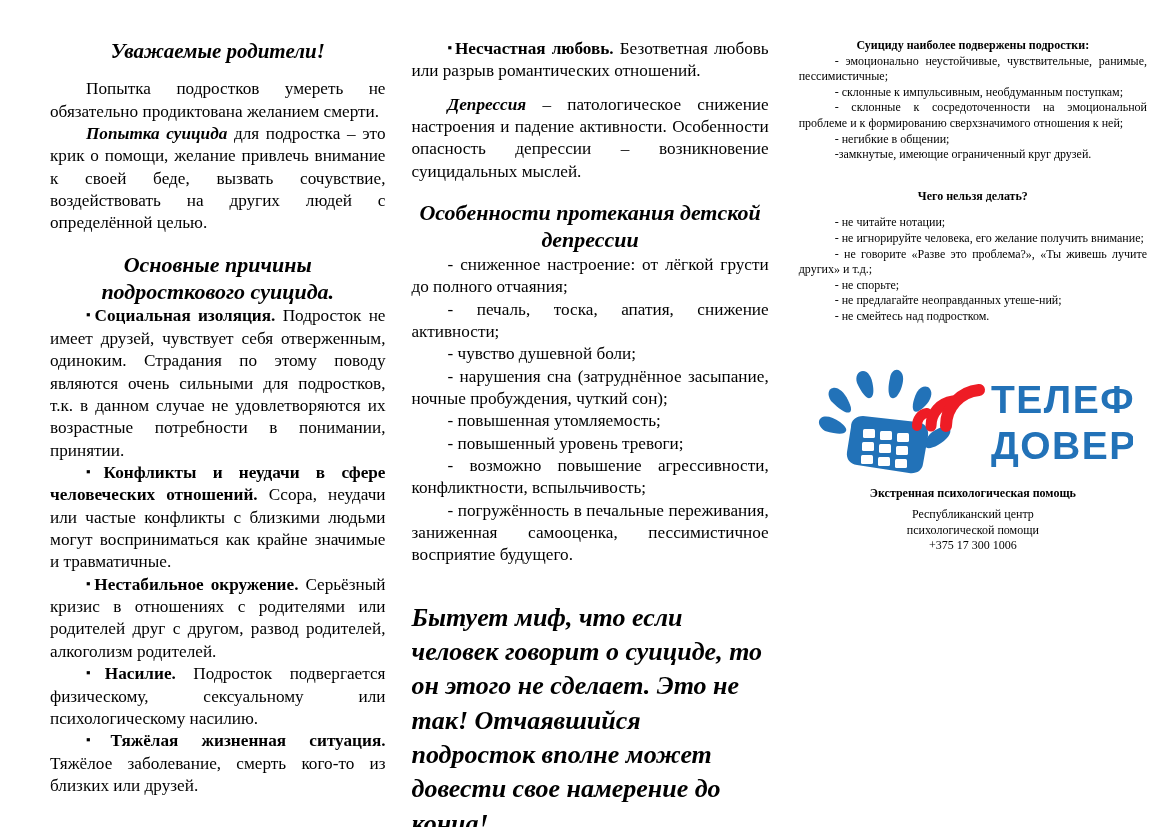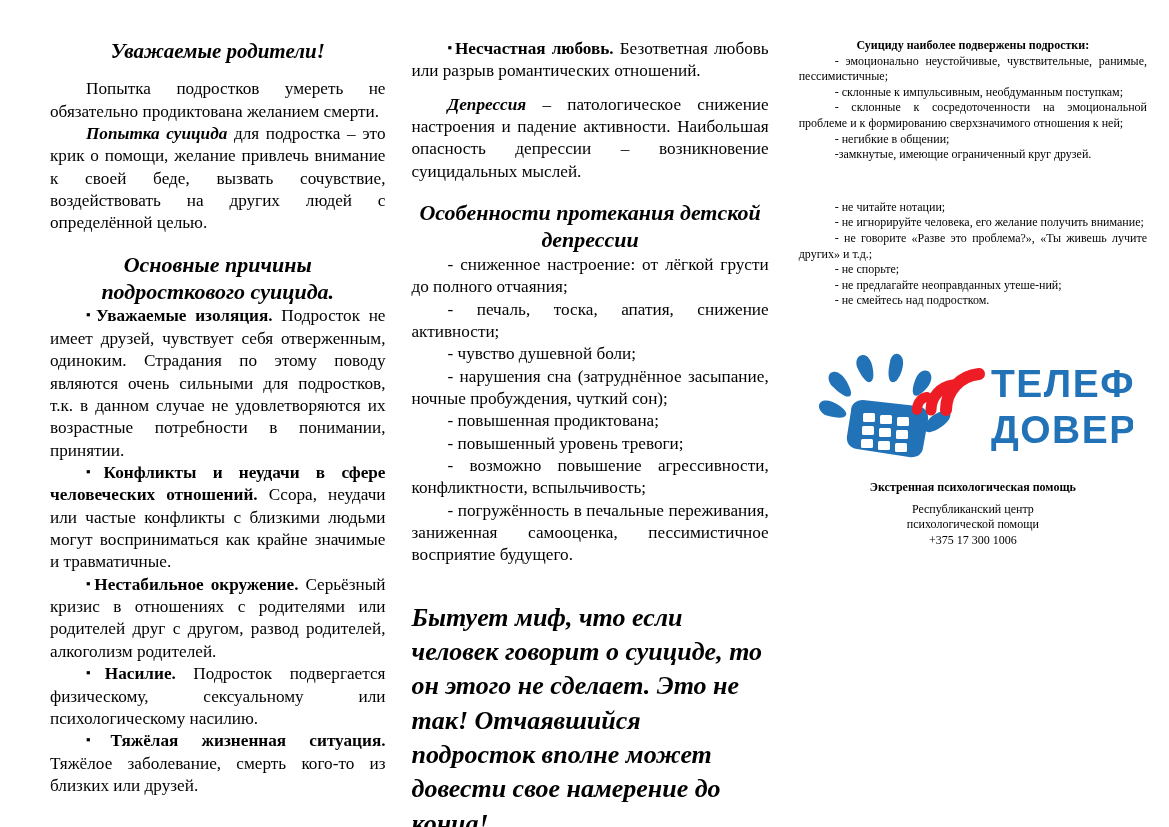"– патологическое снижение настроения и" span { text: Наибольшая -> Особенности }
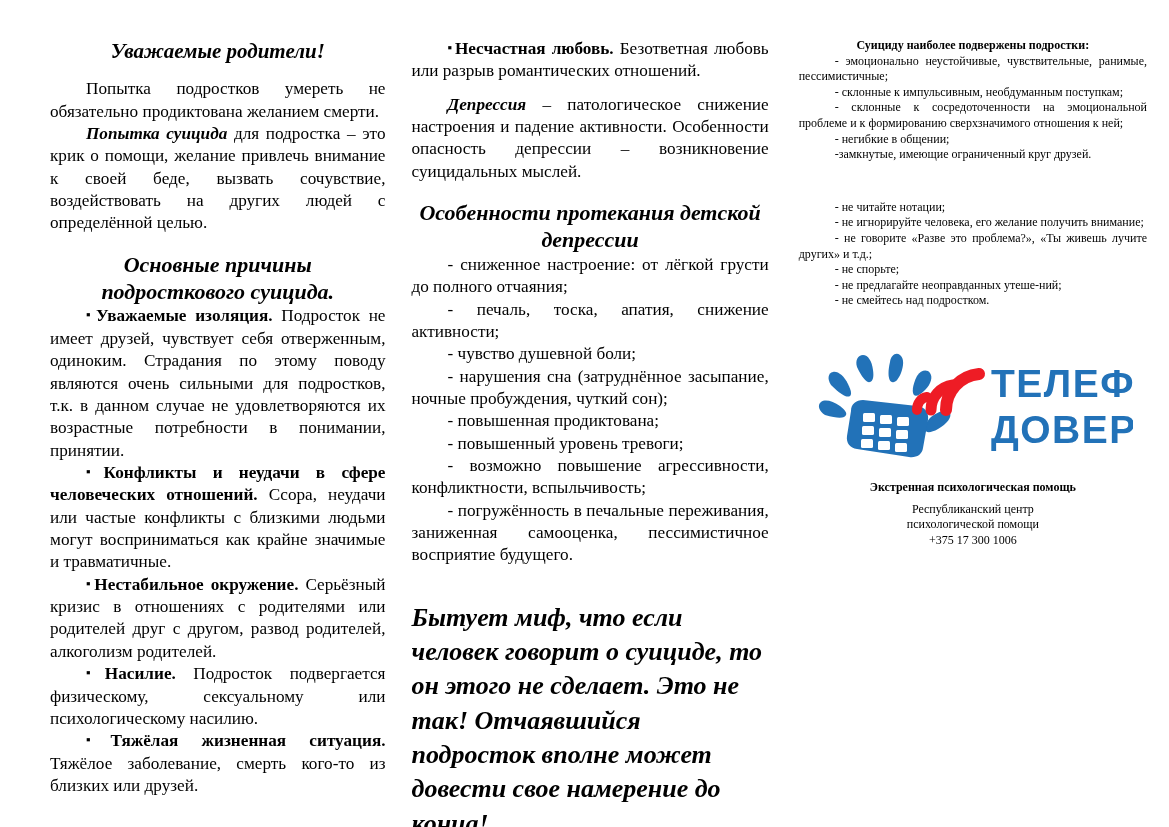"Чего нельзя делать?" p.h-bold { html: none -> <p>Чего нельзя делать?</p> }
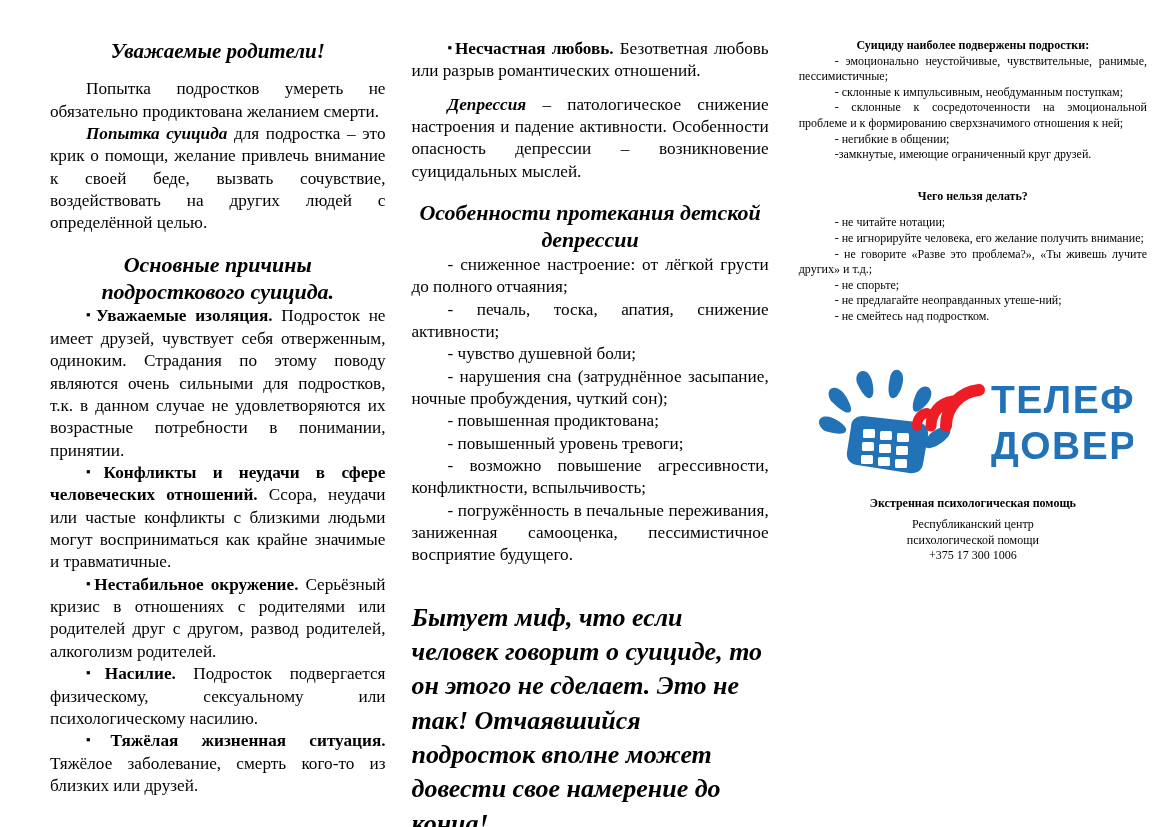"Уважаемые изоляция." span.lead-bold { text: Уважаемые -> Социальная }
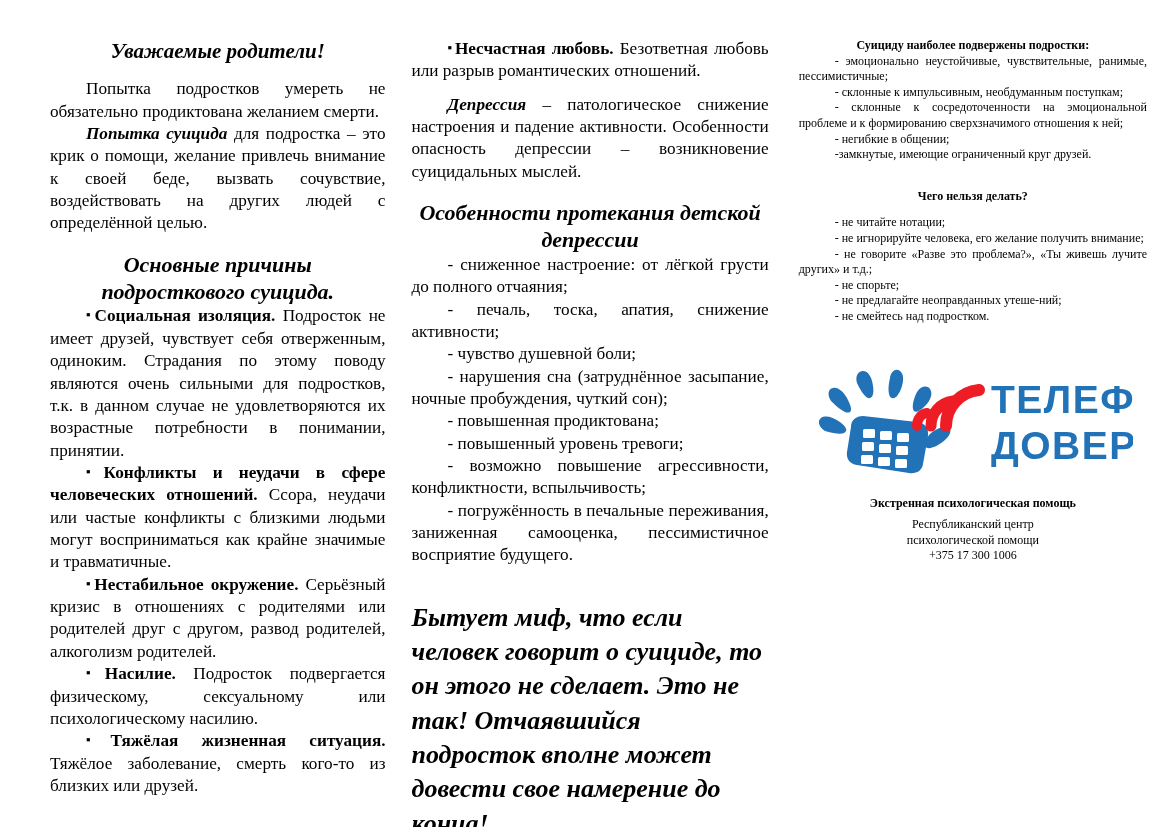"- повышенная продиктована;" p { text: продиктована -> утомляемость }
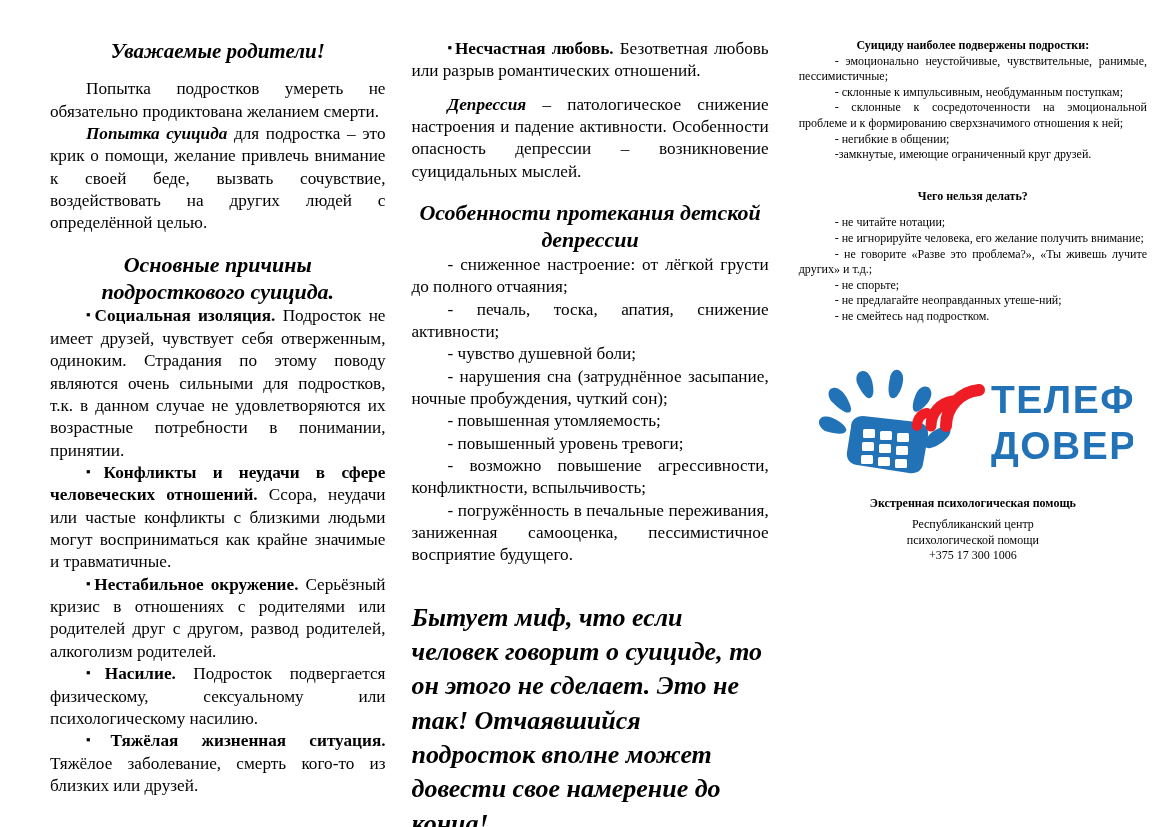"Экстренная психологическая помощь" .brand-sub { margin-top: 22px -> 12px }
